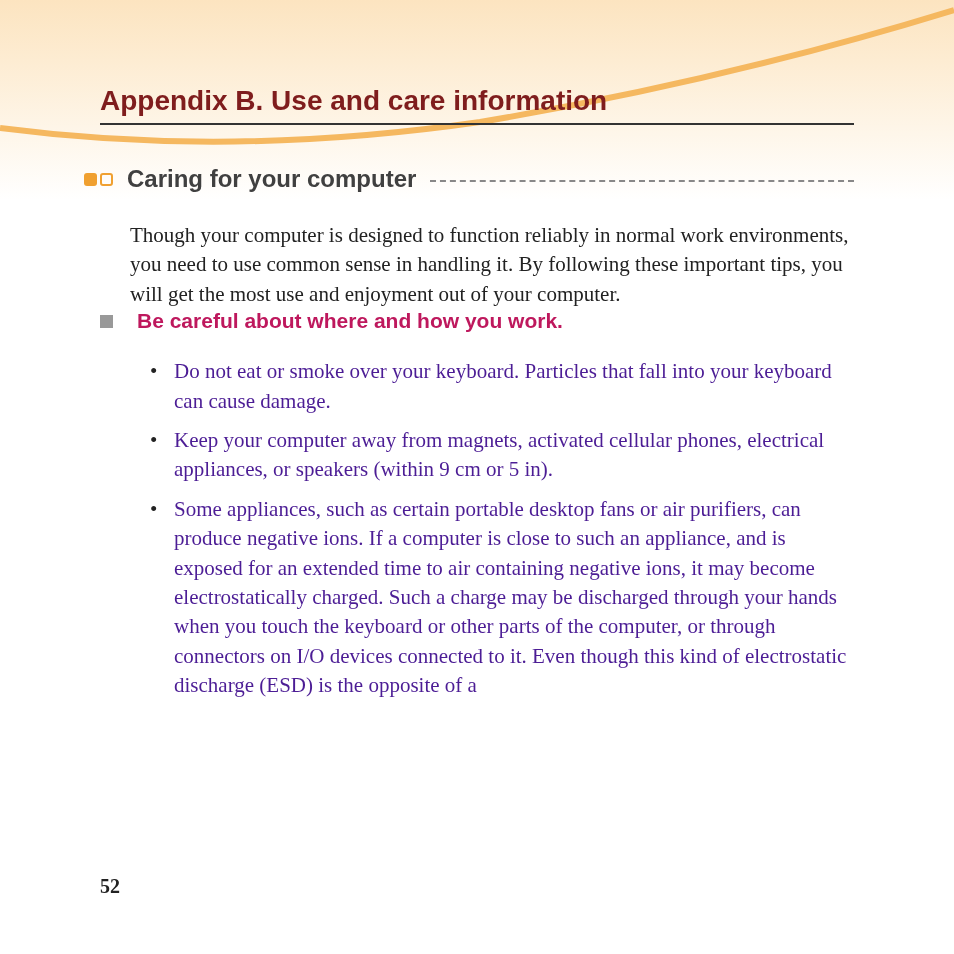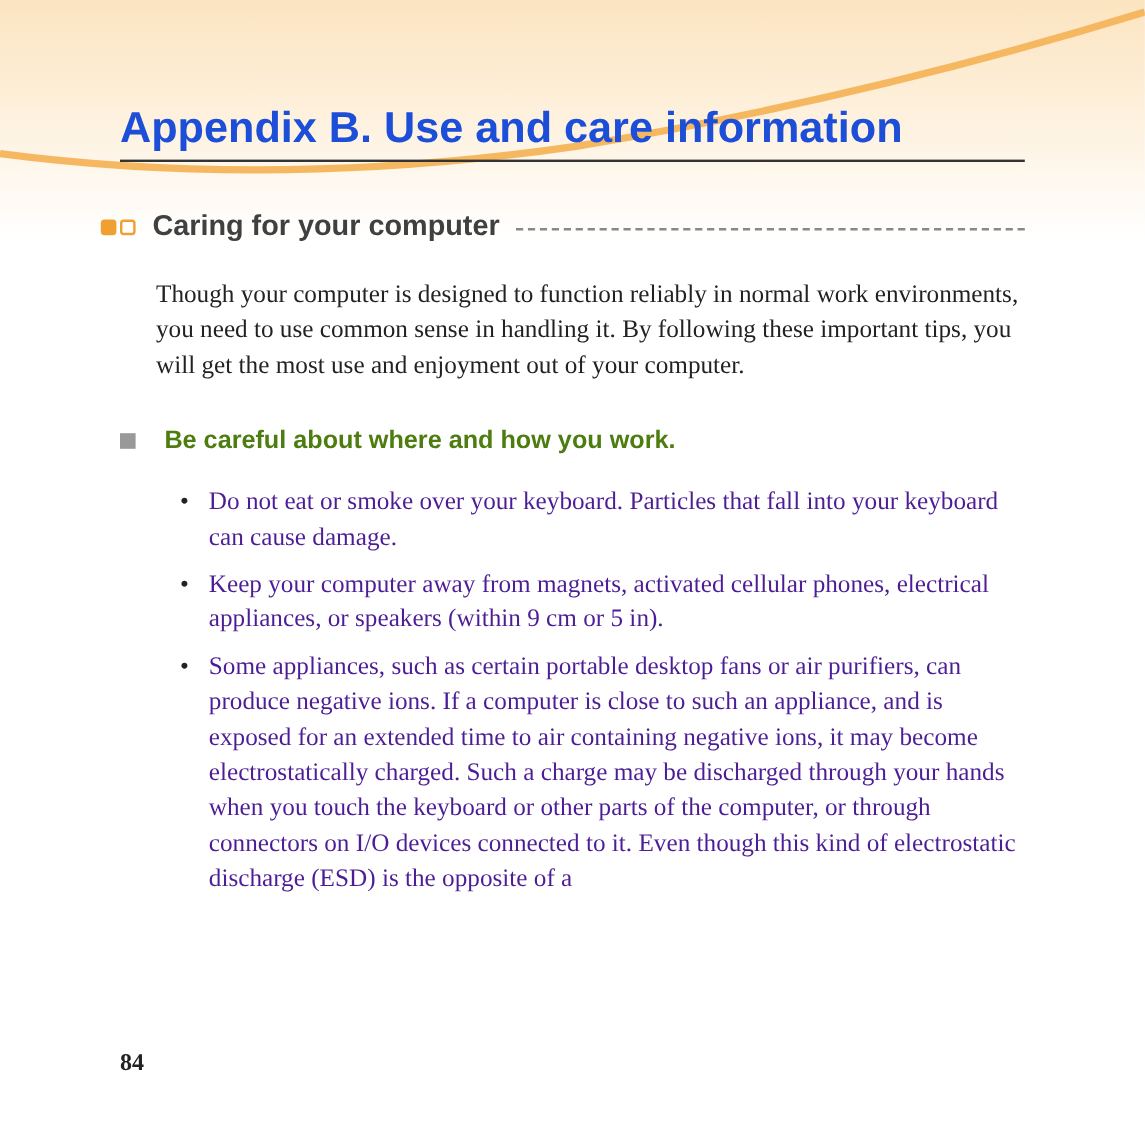"Appendix B. Use and care" .main-title { color: #1d4ed8 -> #7f1d1d; font-size: 36px -> 28px }
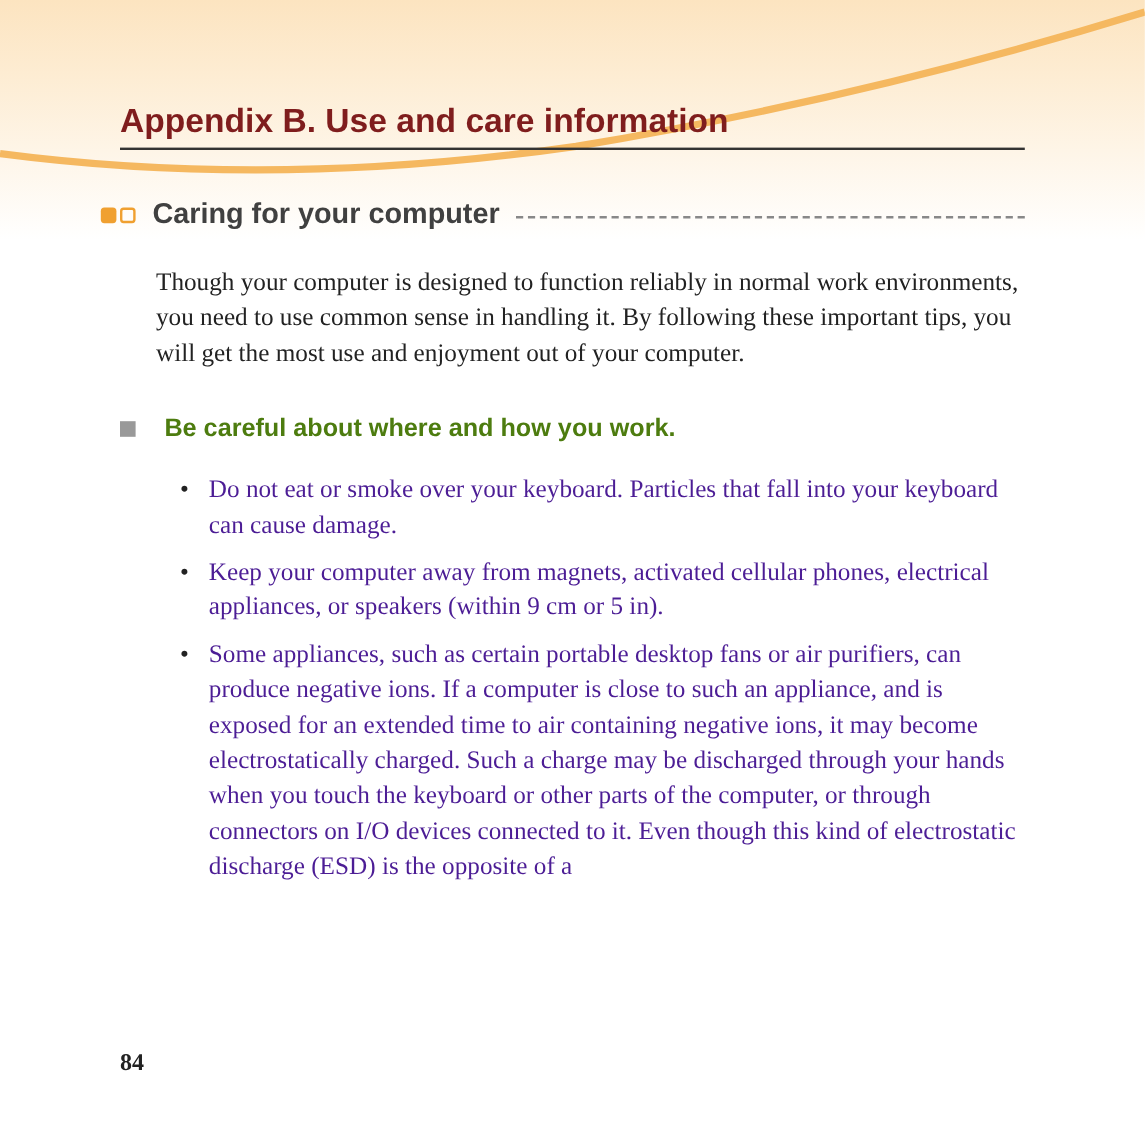"Though your computer is designed" .intro-text { margin-bottom: 36px -> none }
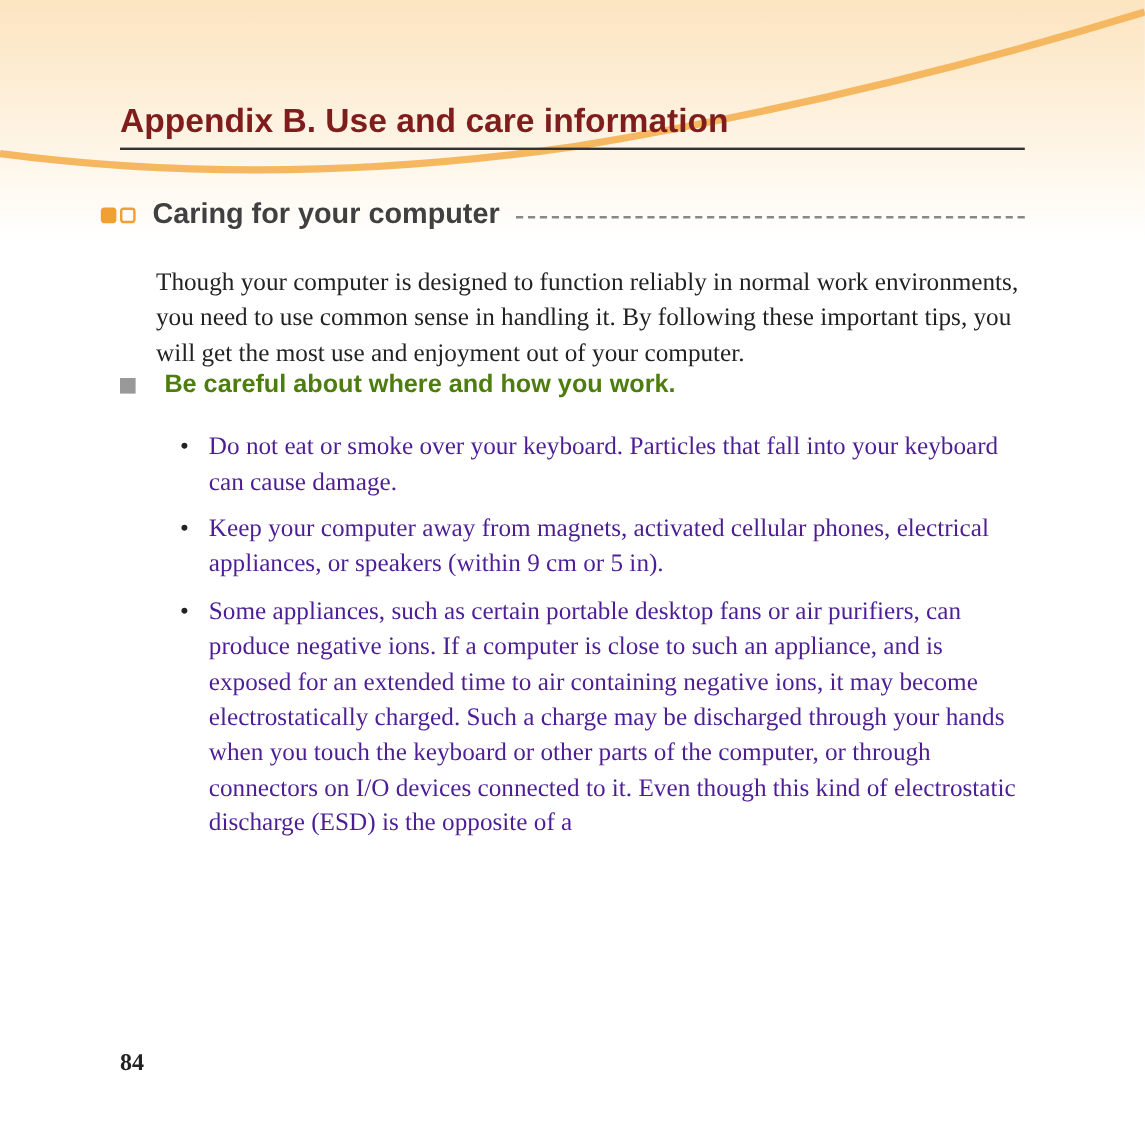"Be careful about where and" .subsection-title { color: #4d7c0f -> #be185d }
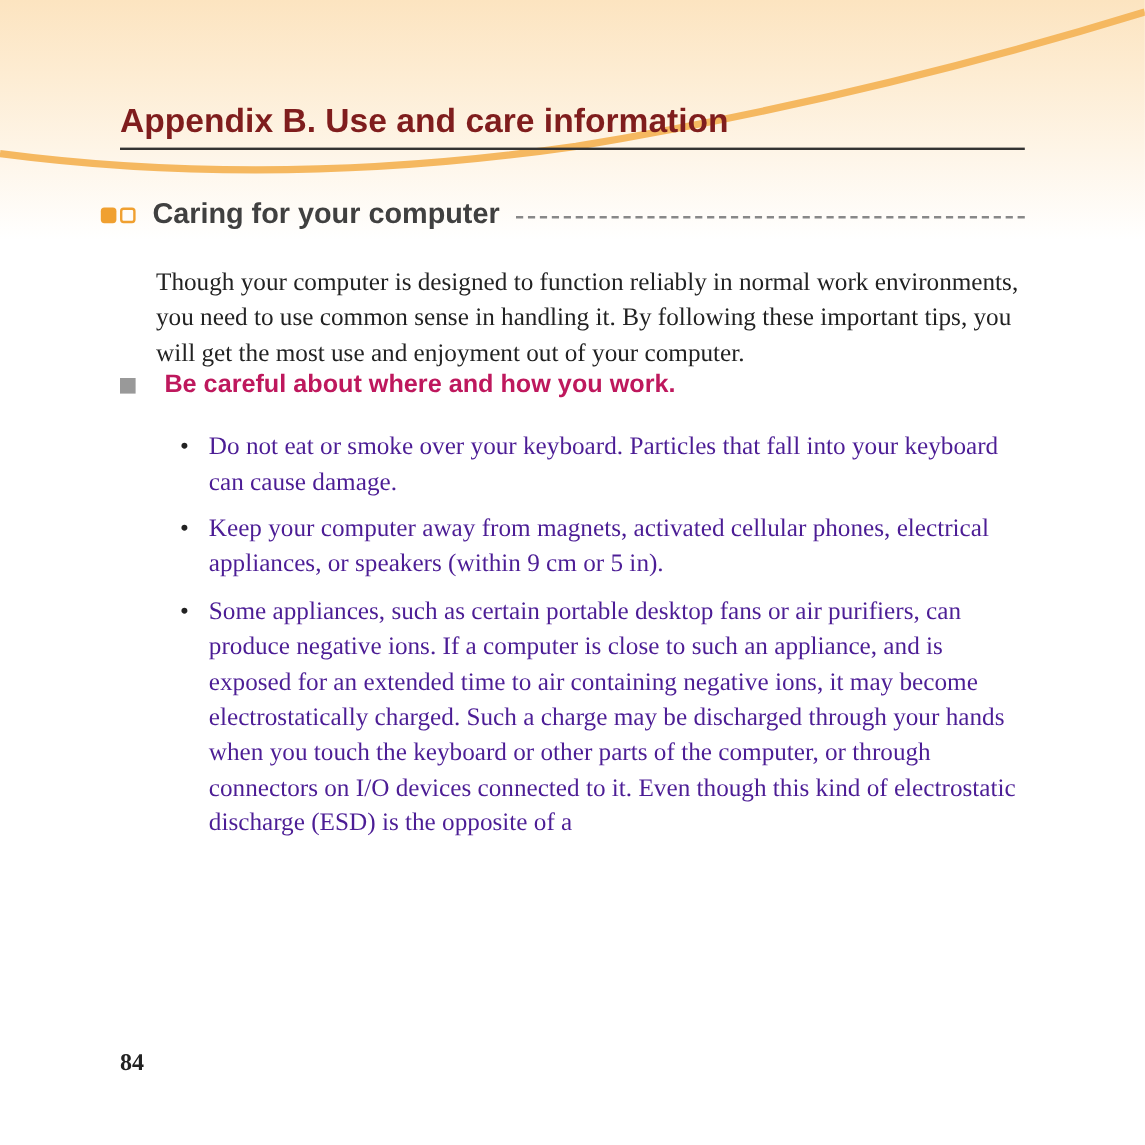"84" div.page-number { text: 84 -> 52 }
